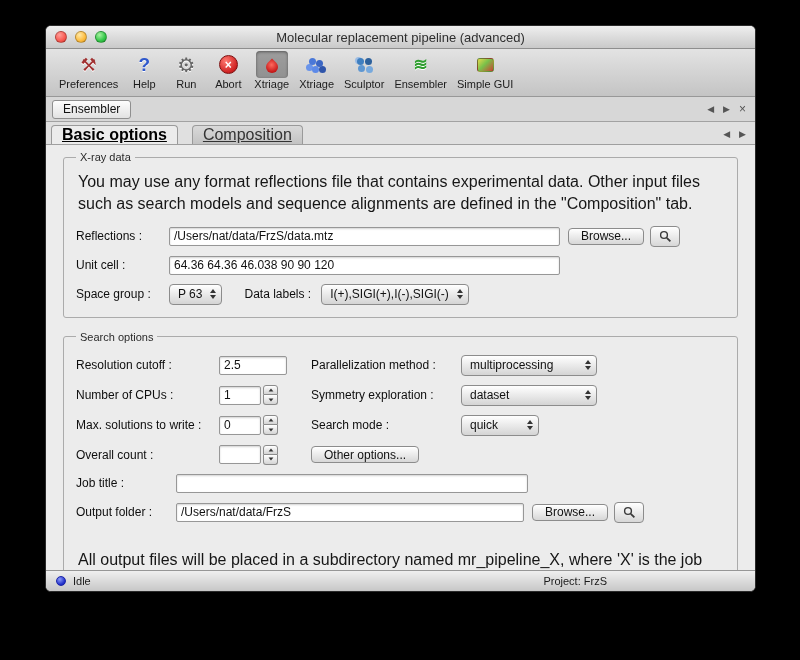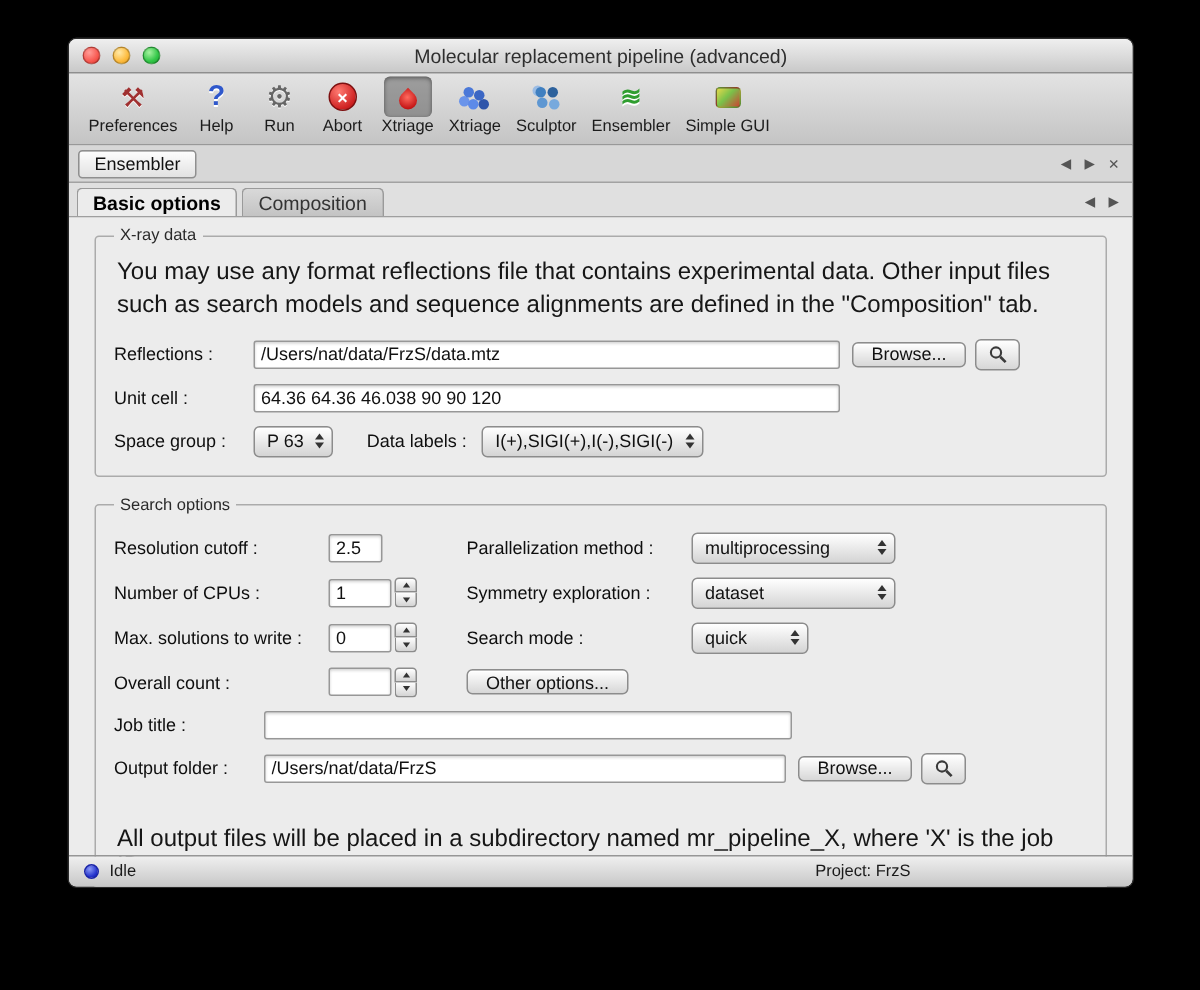"Basic options" .itab { font-size: 13px -> 16px; margin-right: 3px -> 14px; text-decoration: none -> underline }
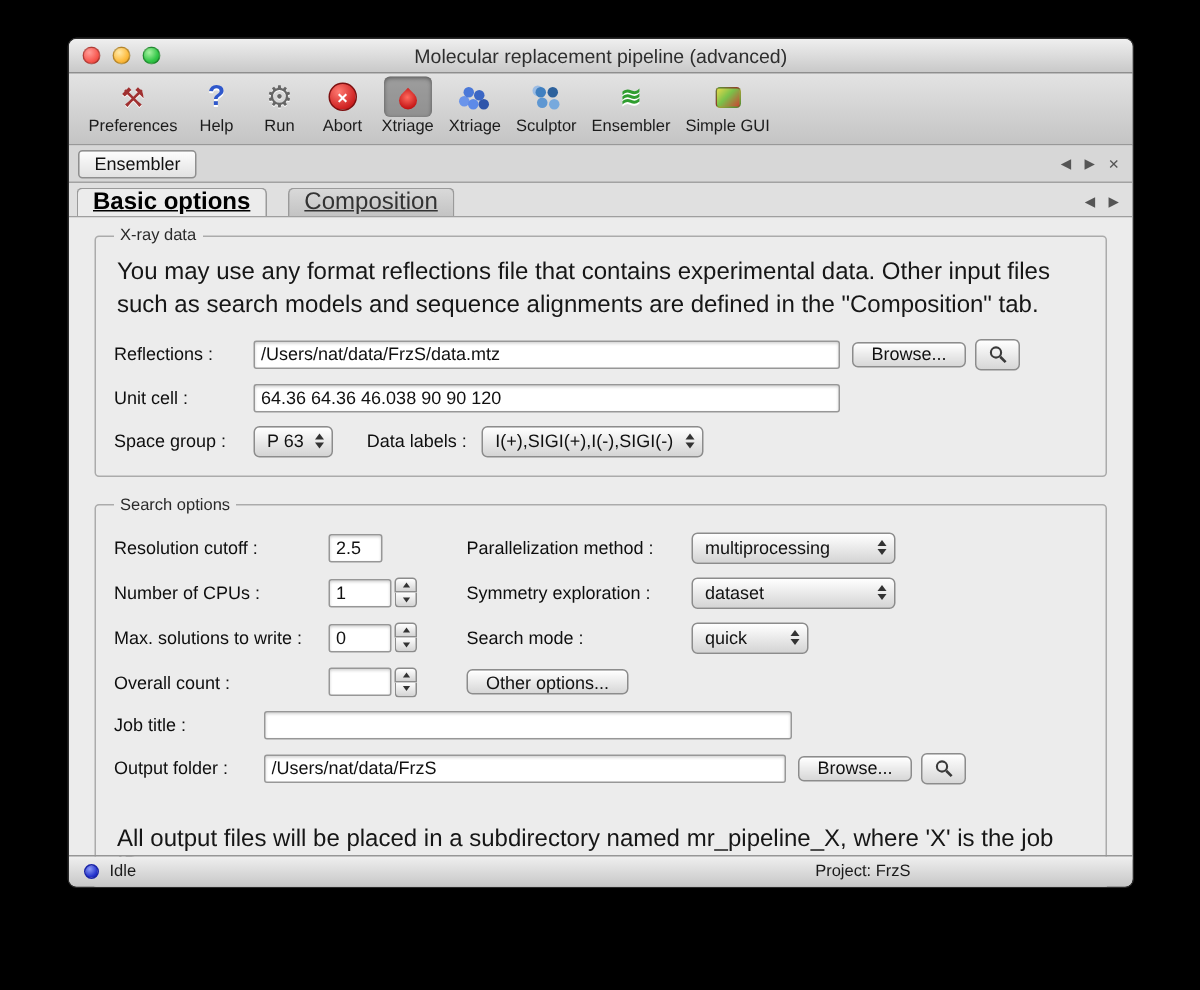"2.5" .in-num { width: 36px -> 68px }
